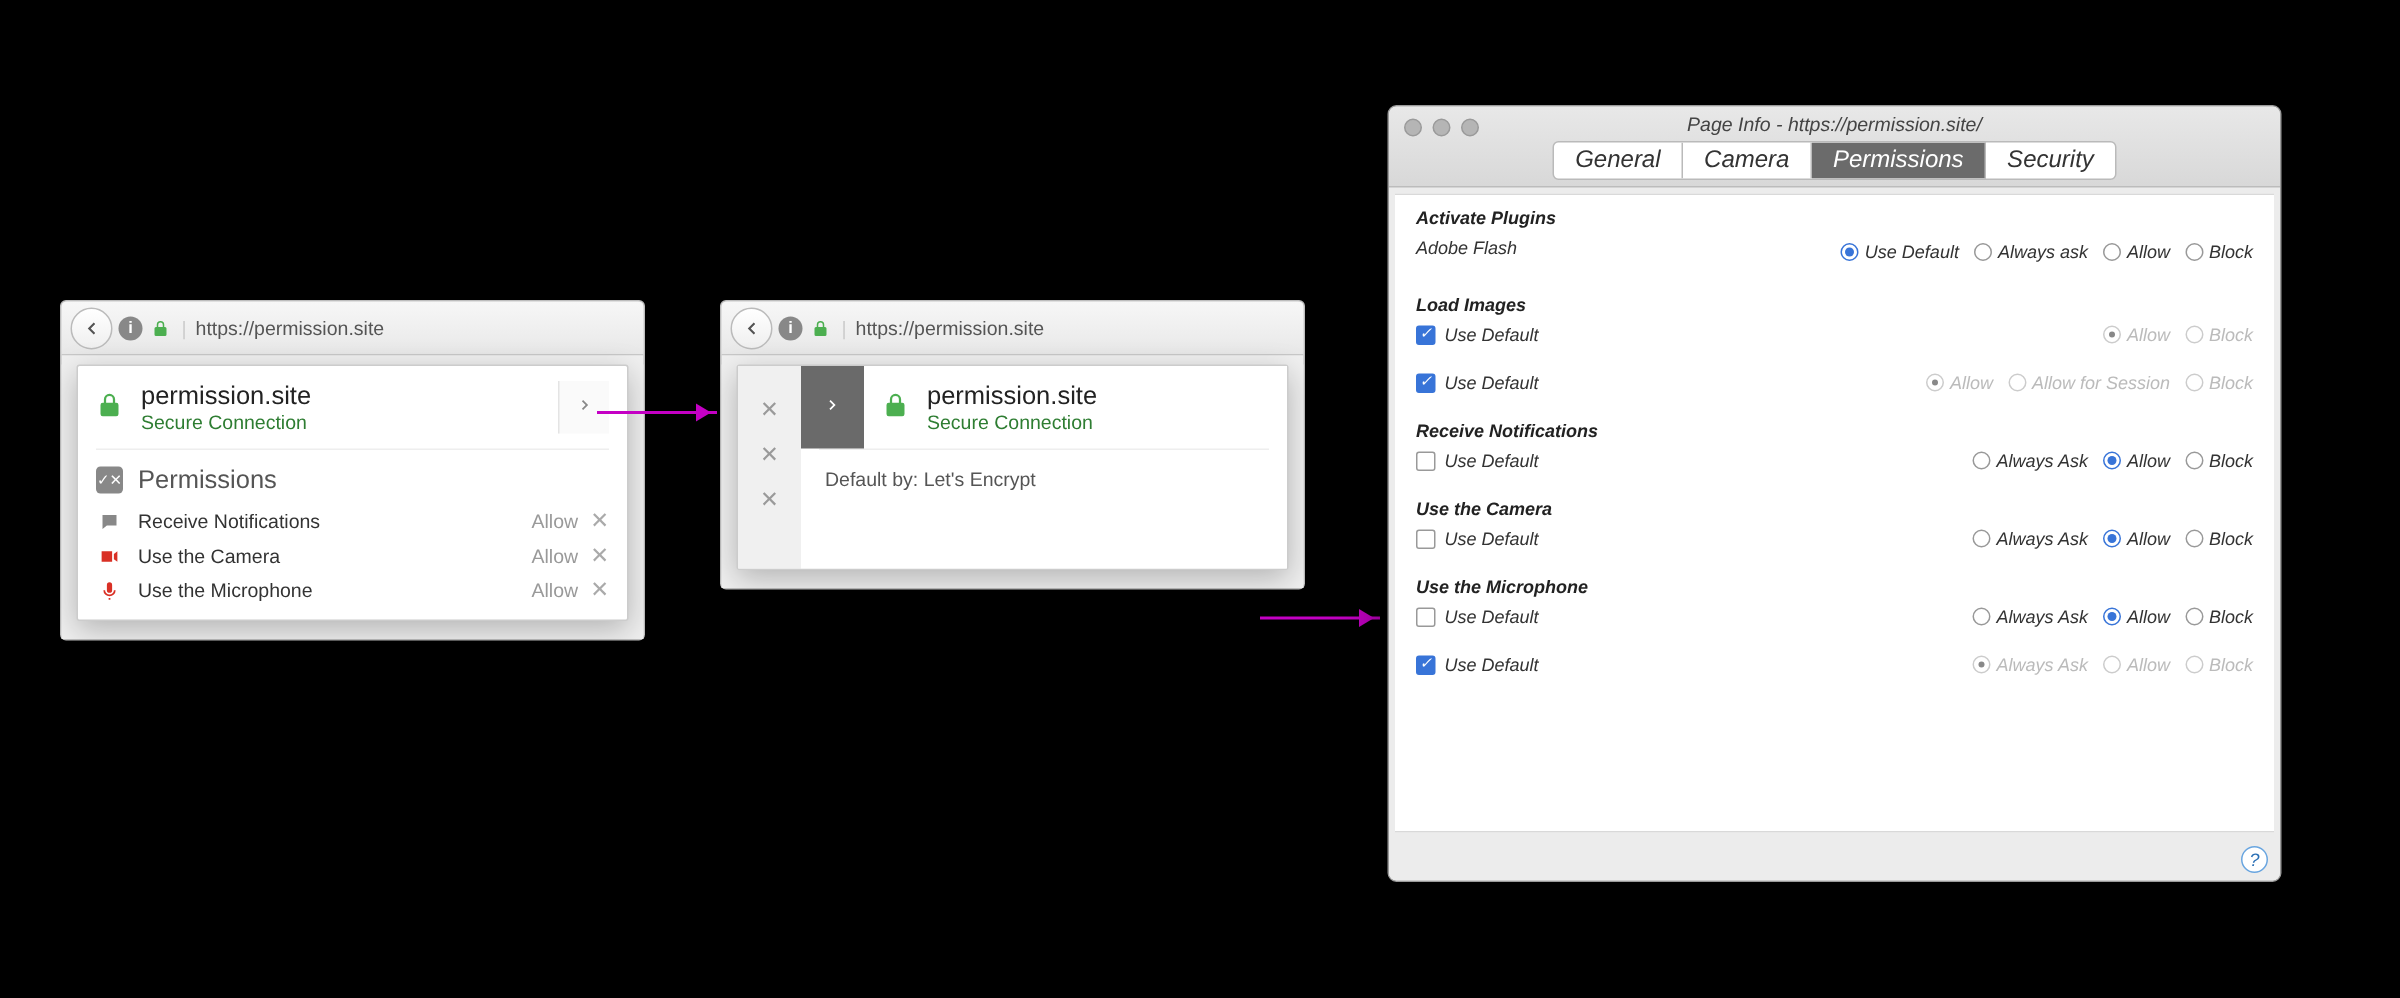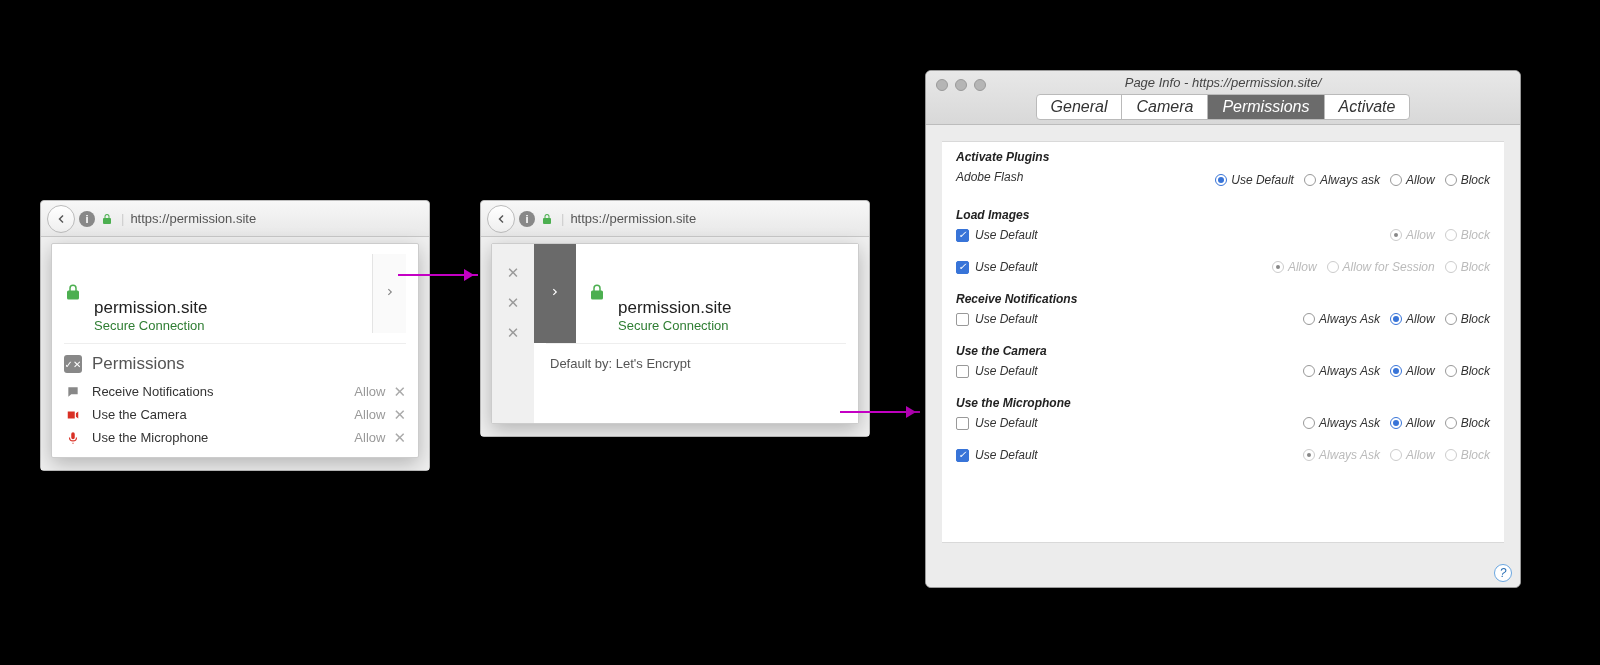"Activate" div.tab { text: Activate -> Security }
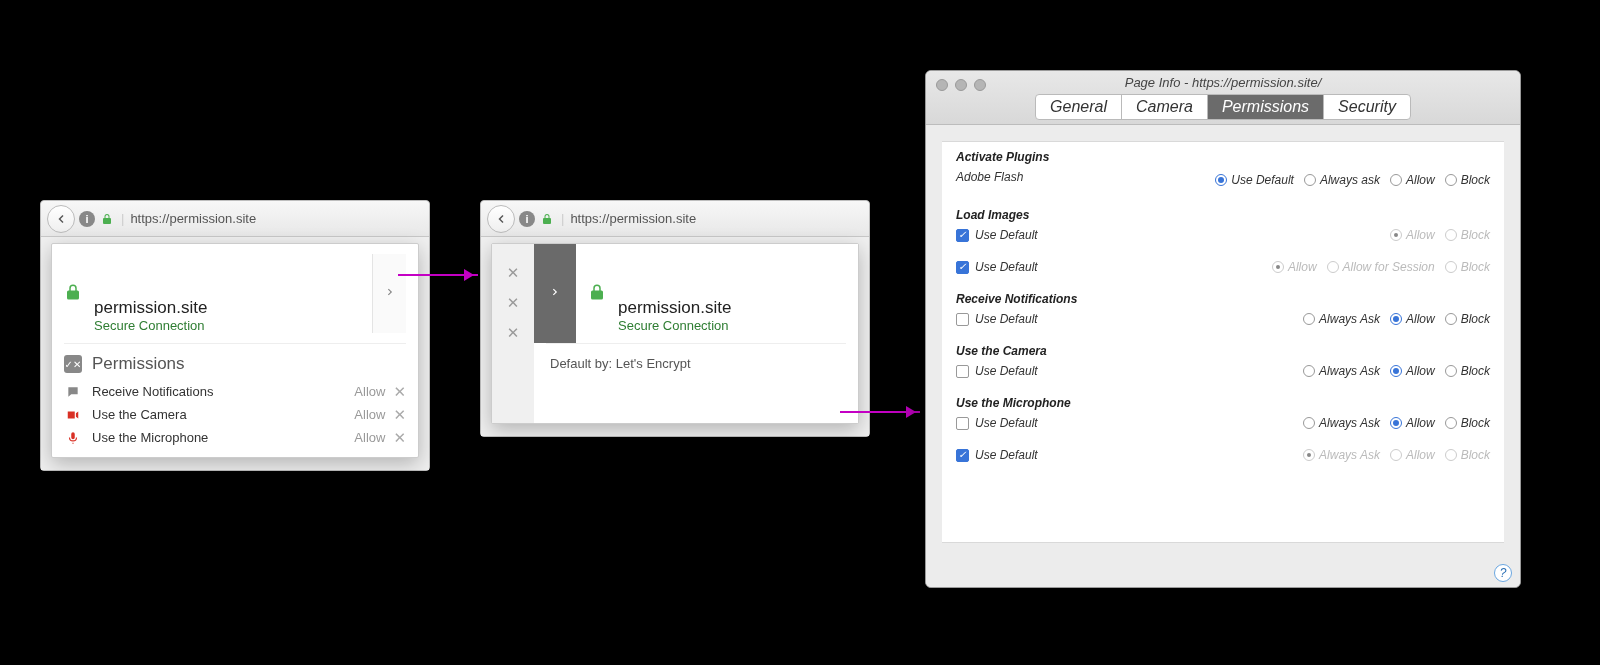"Activate Plugins" .perm-list { margin: 16px -> 4px }
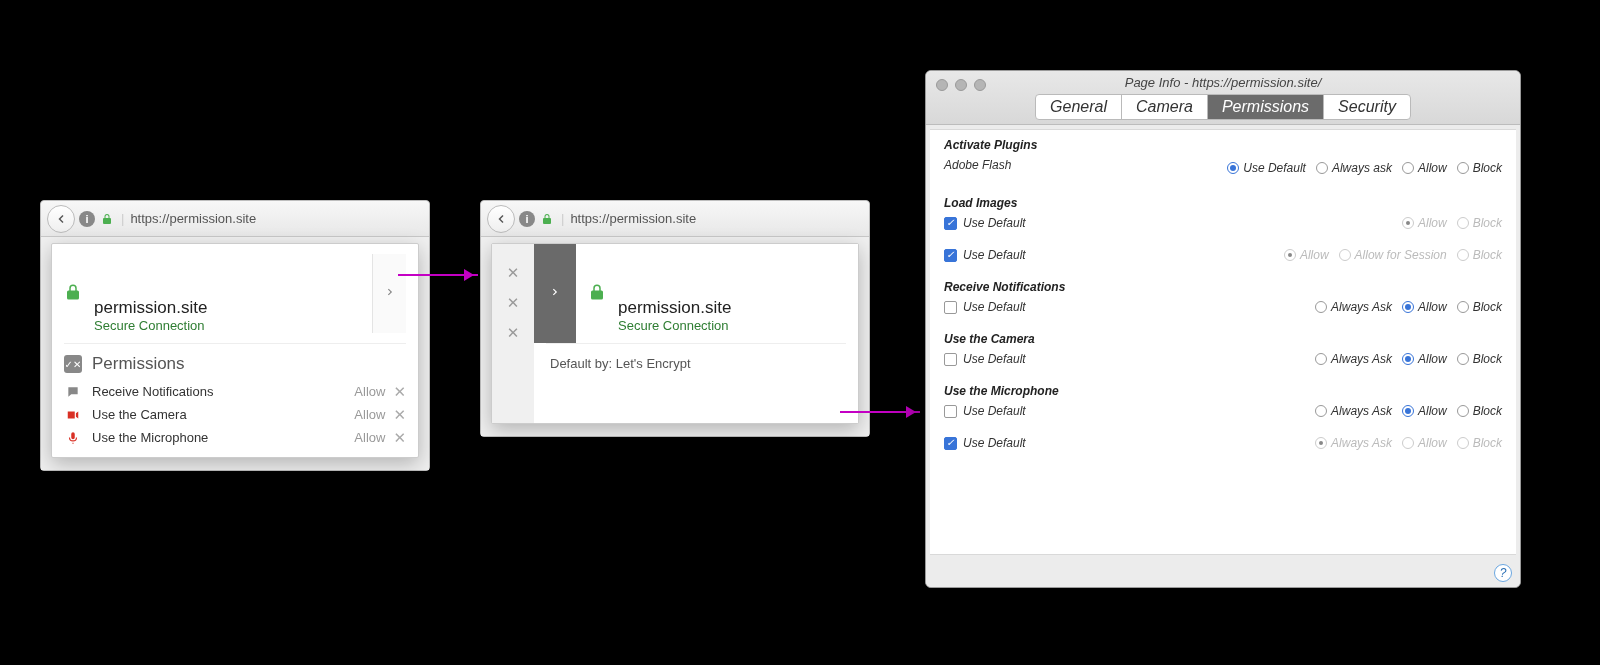"permission.site" .site-name { margin-top: 44px -> none }
